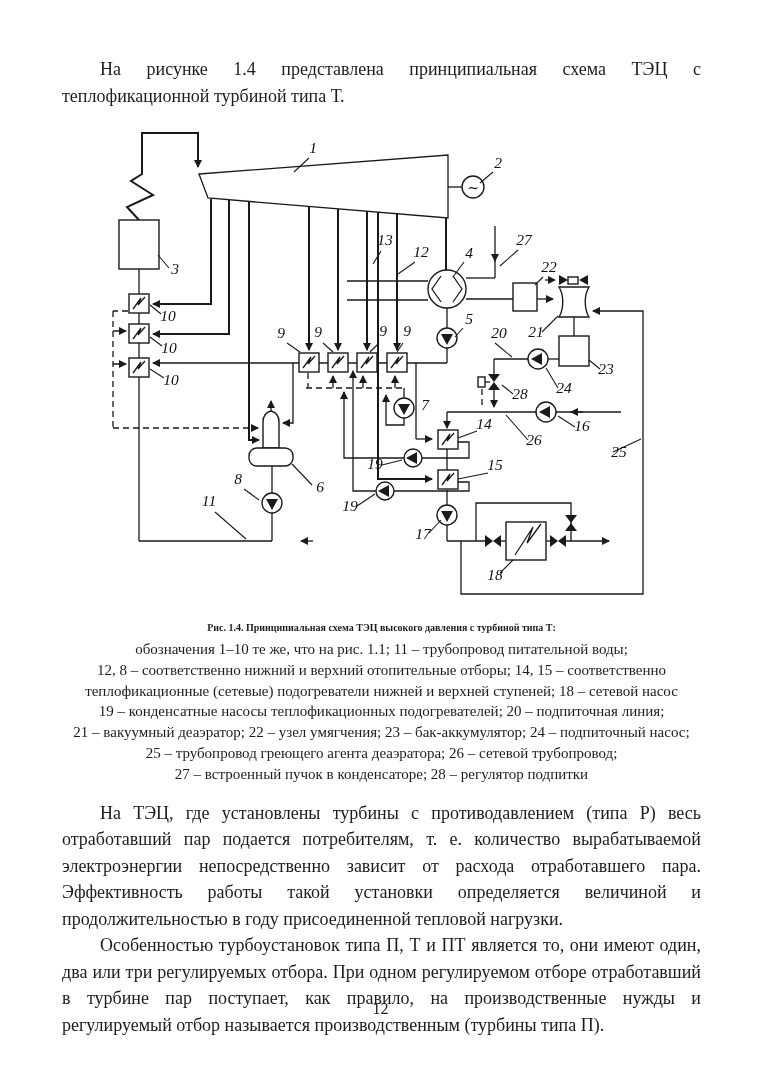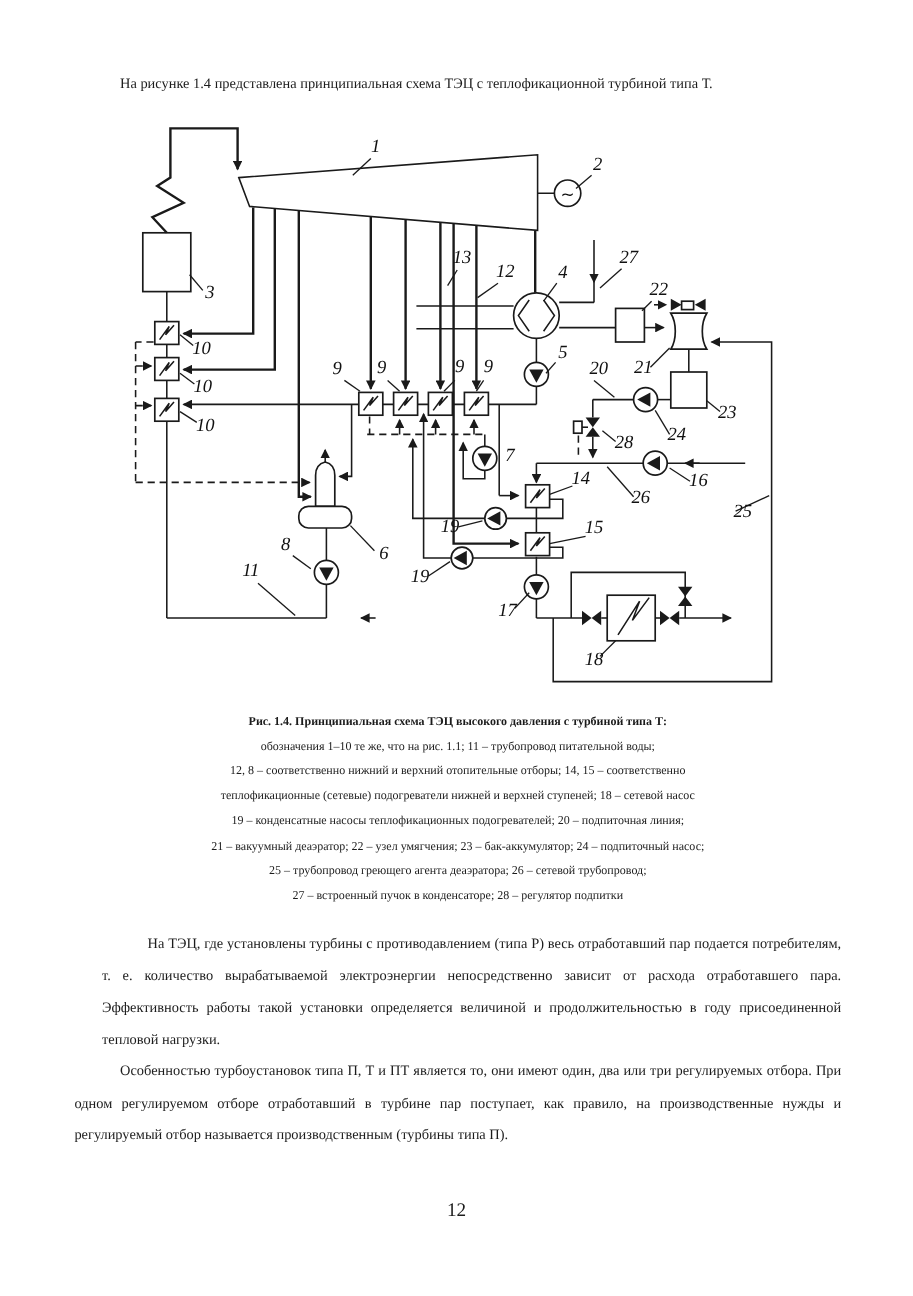"На рисунке 1.4 представлена" .bodytext { font-size: 12px -> 18px }
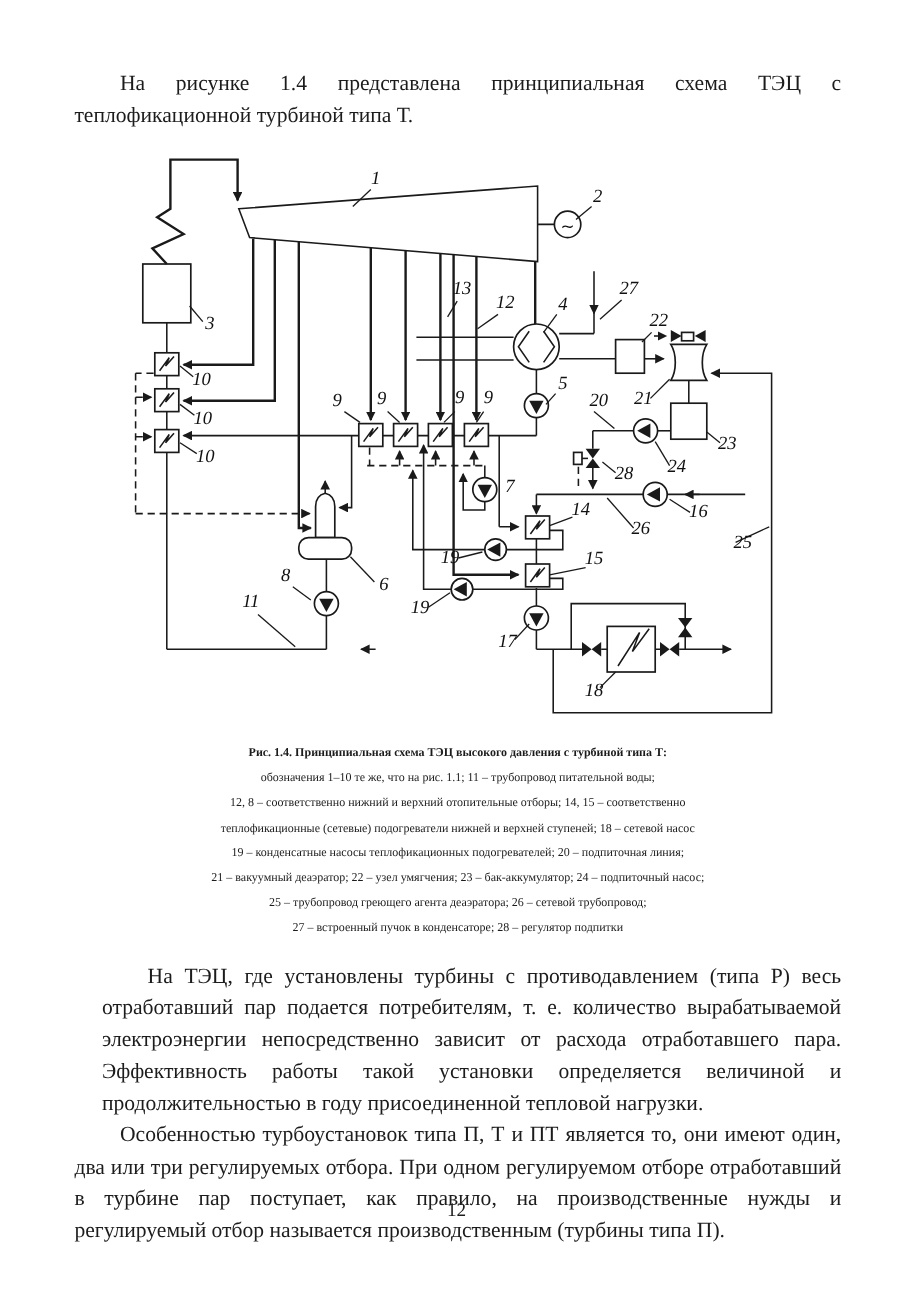"обозначения 1–10 те же, что" .cap { font-size: 10px -> 15px }
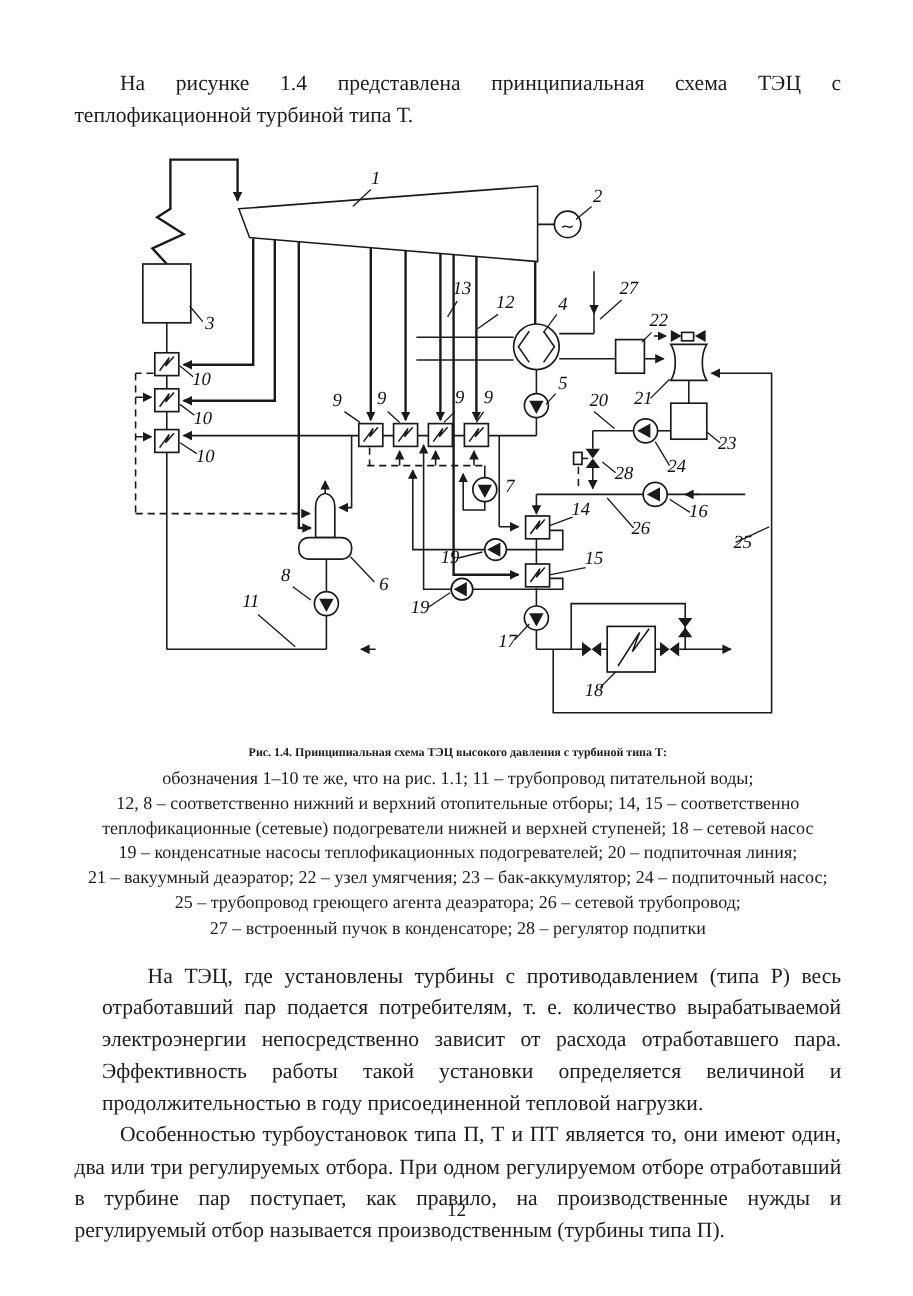"На ТЭЦ, где установлены турбины" .para2 { margin-left: 23px -> none }
